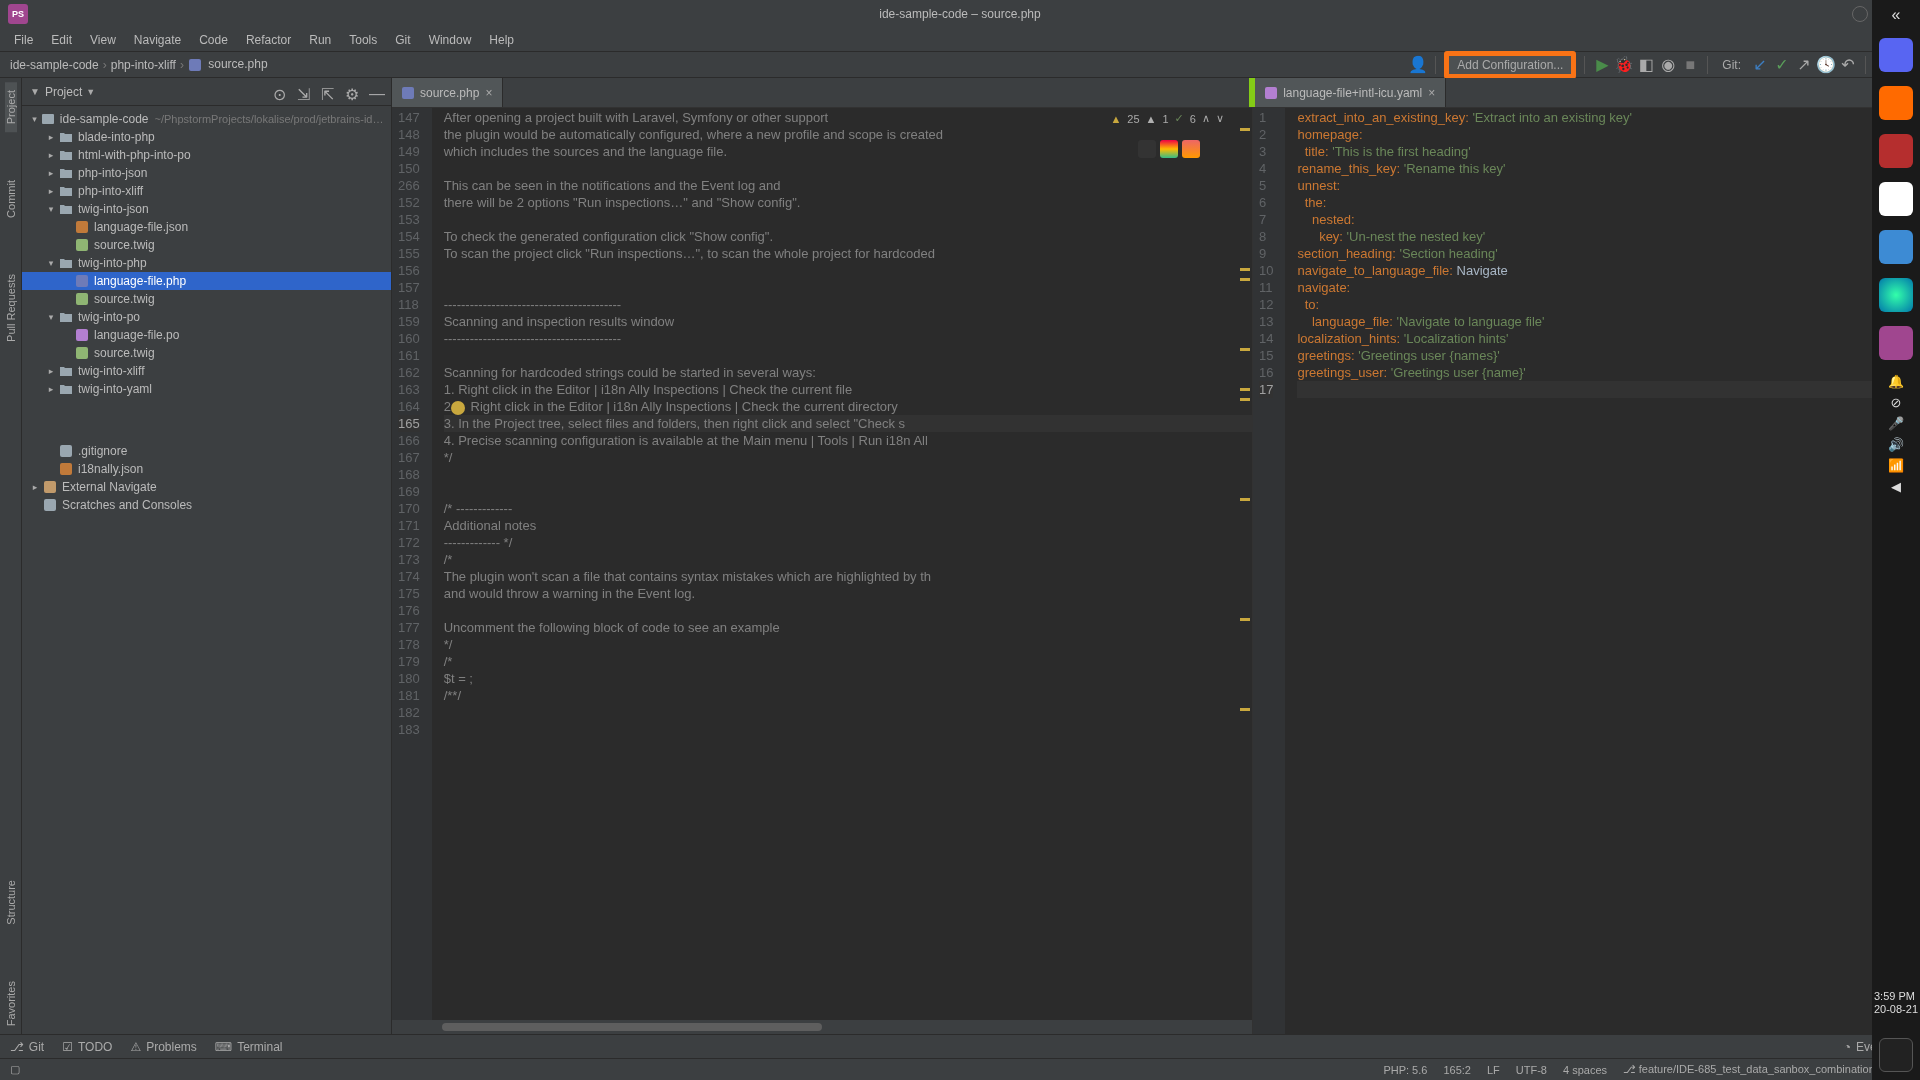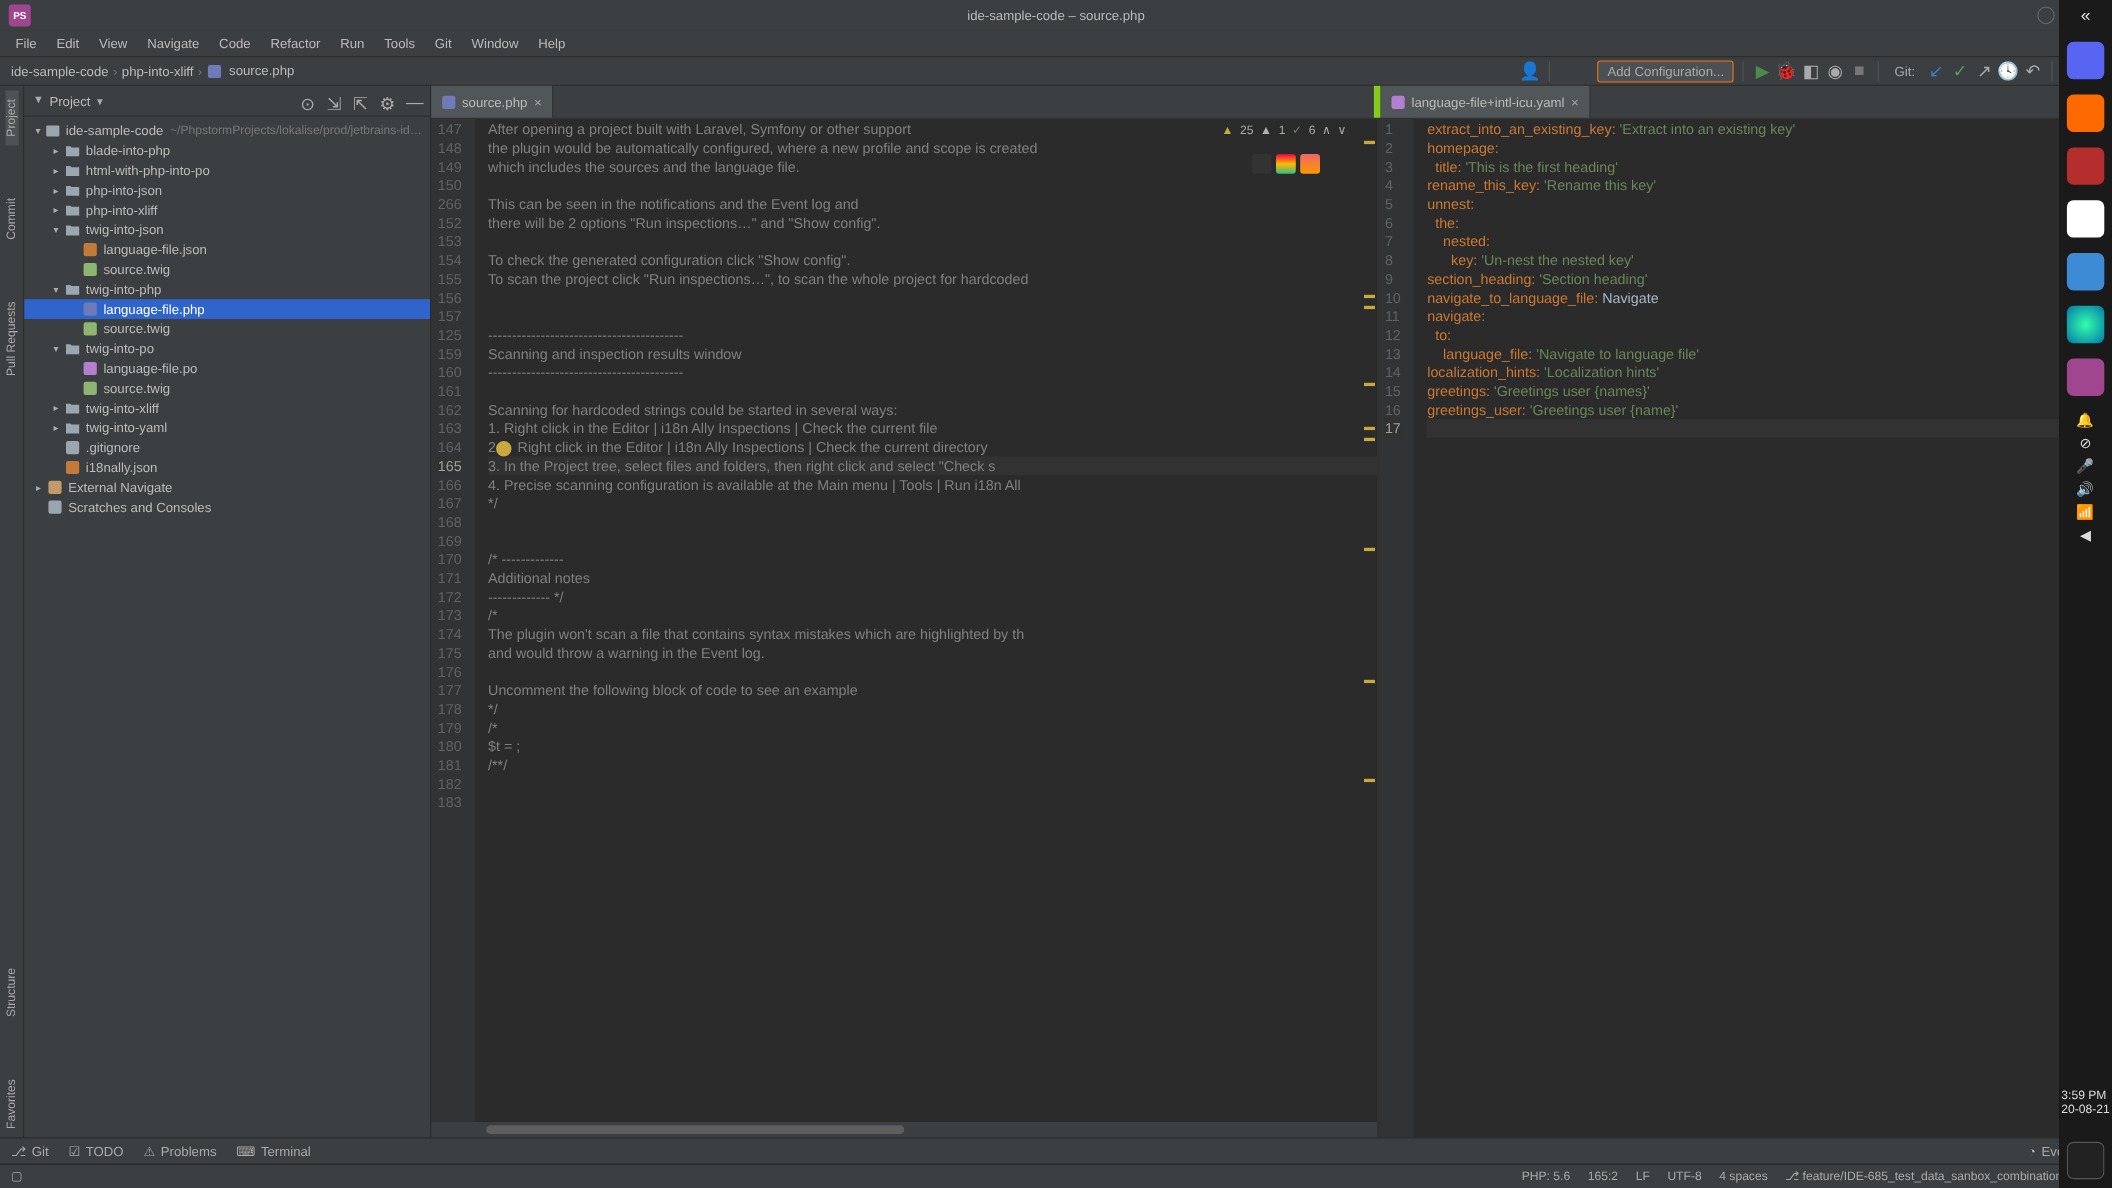"Add Configuration..." .add-config { border: 1px solid #f97316 -> 5px solid #f97316; margin-left: 35px -> none }
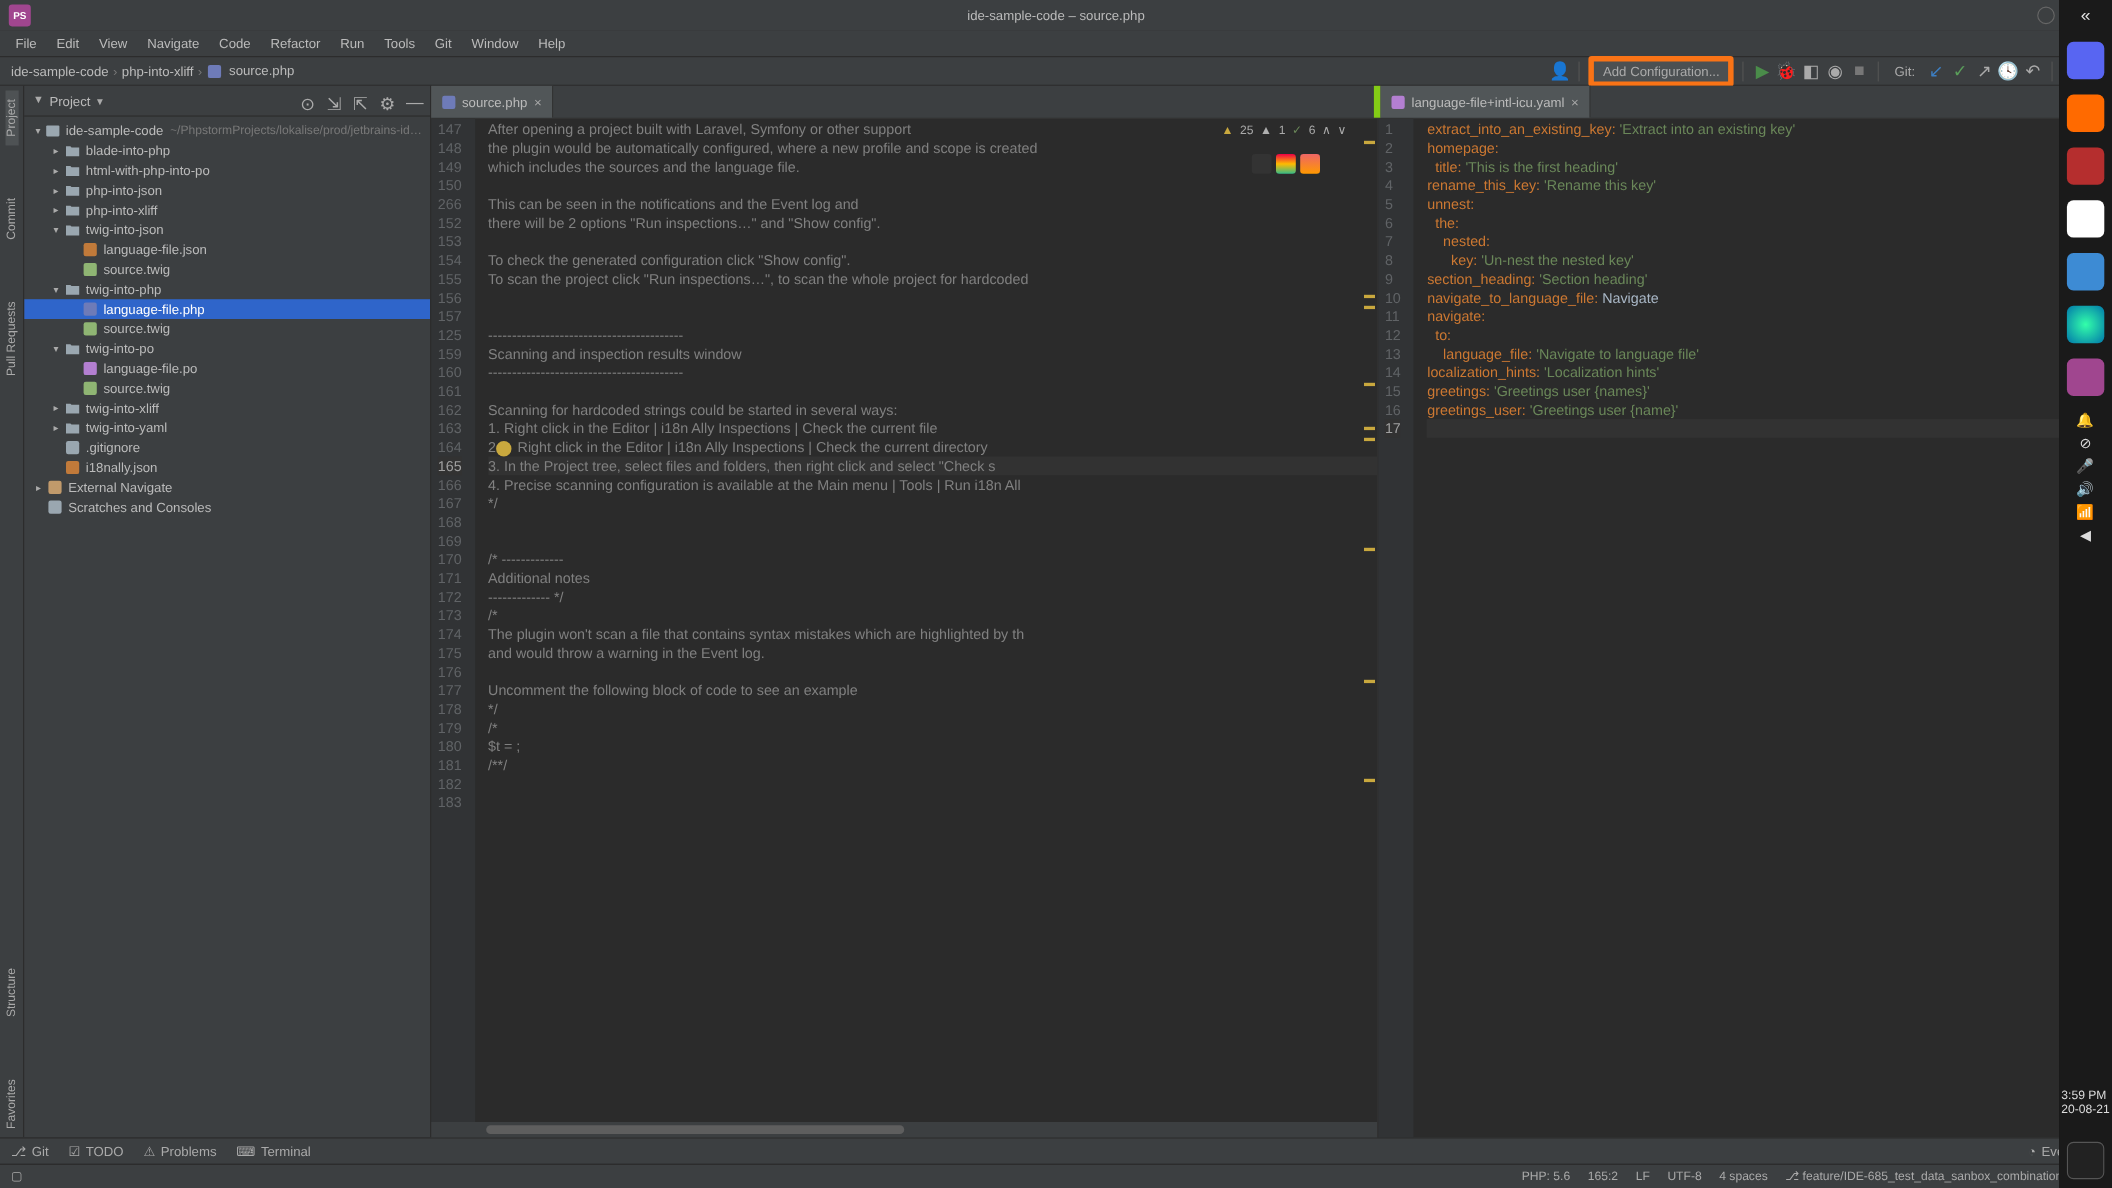"125" div { text: 125 -> 118 }
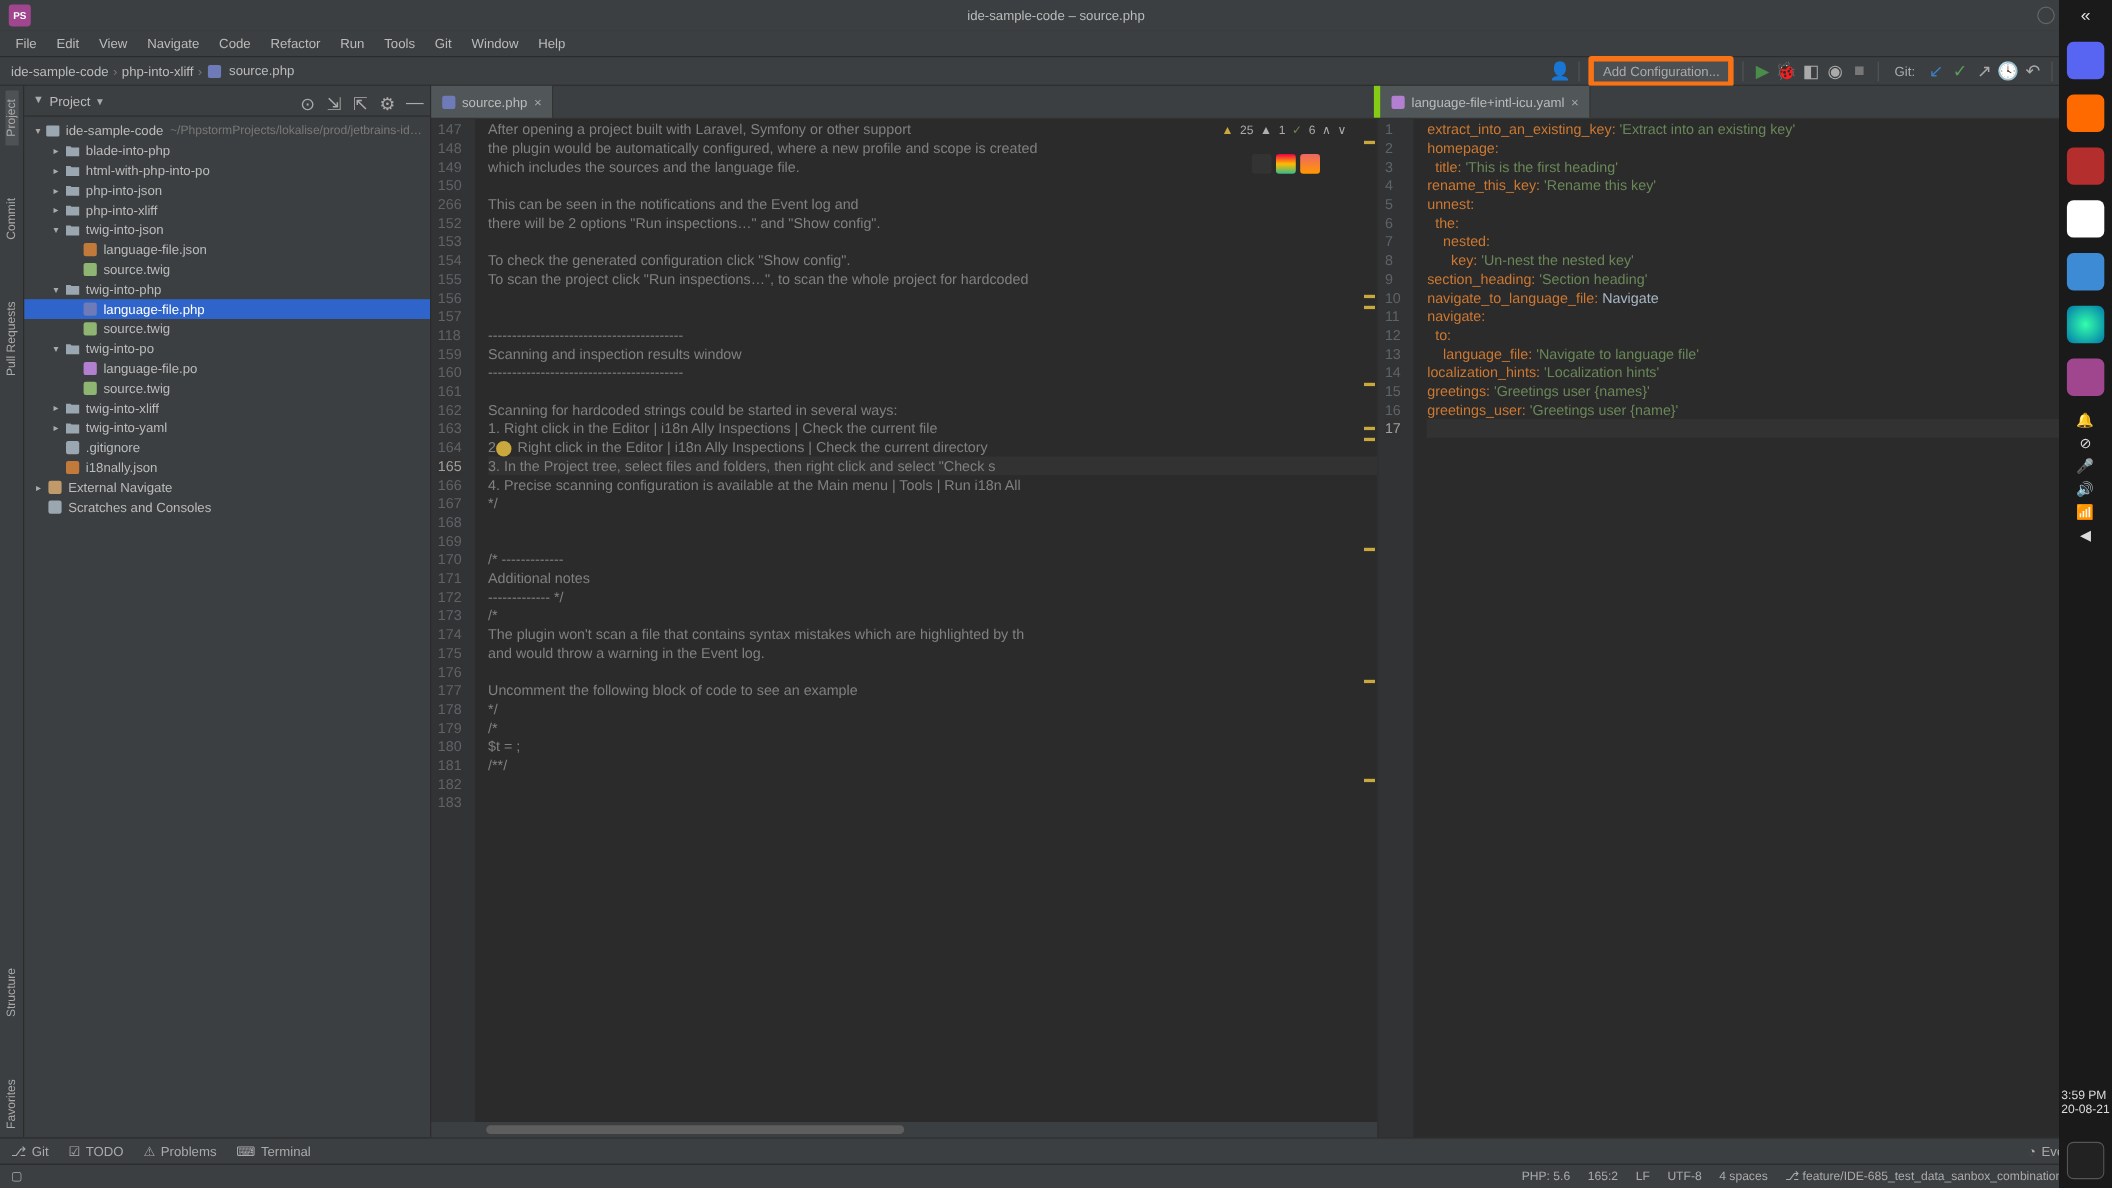".gitignore" div.tree-row { margin-top: none -> 44px }
